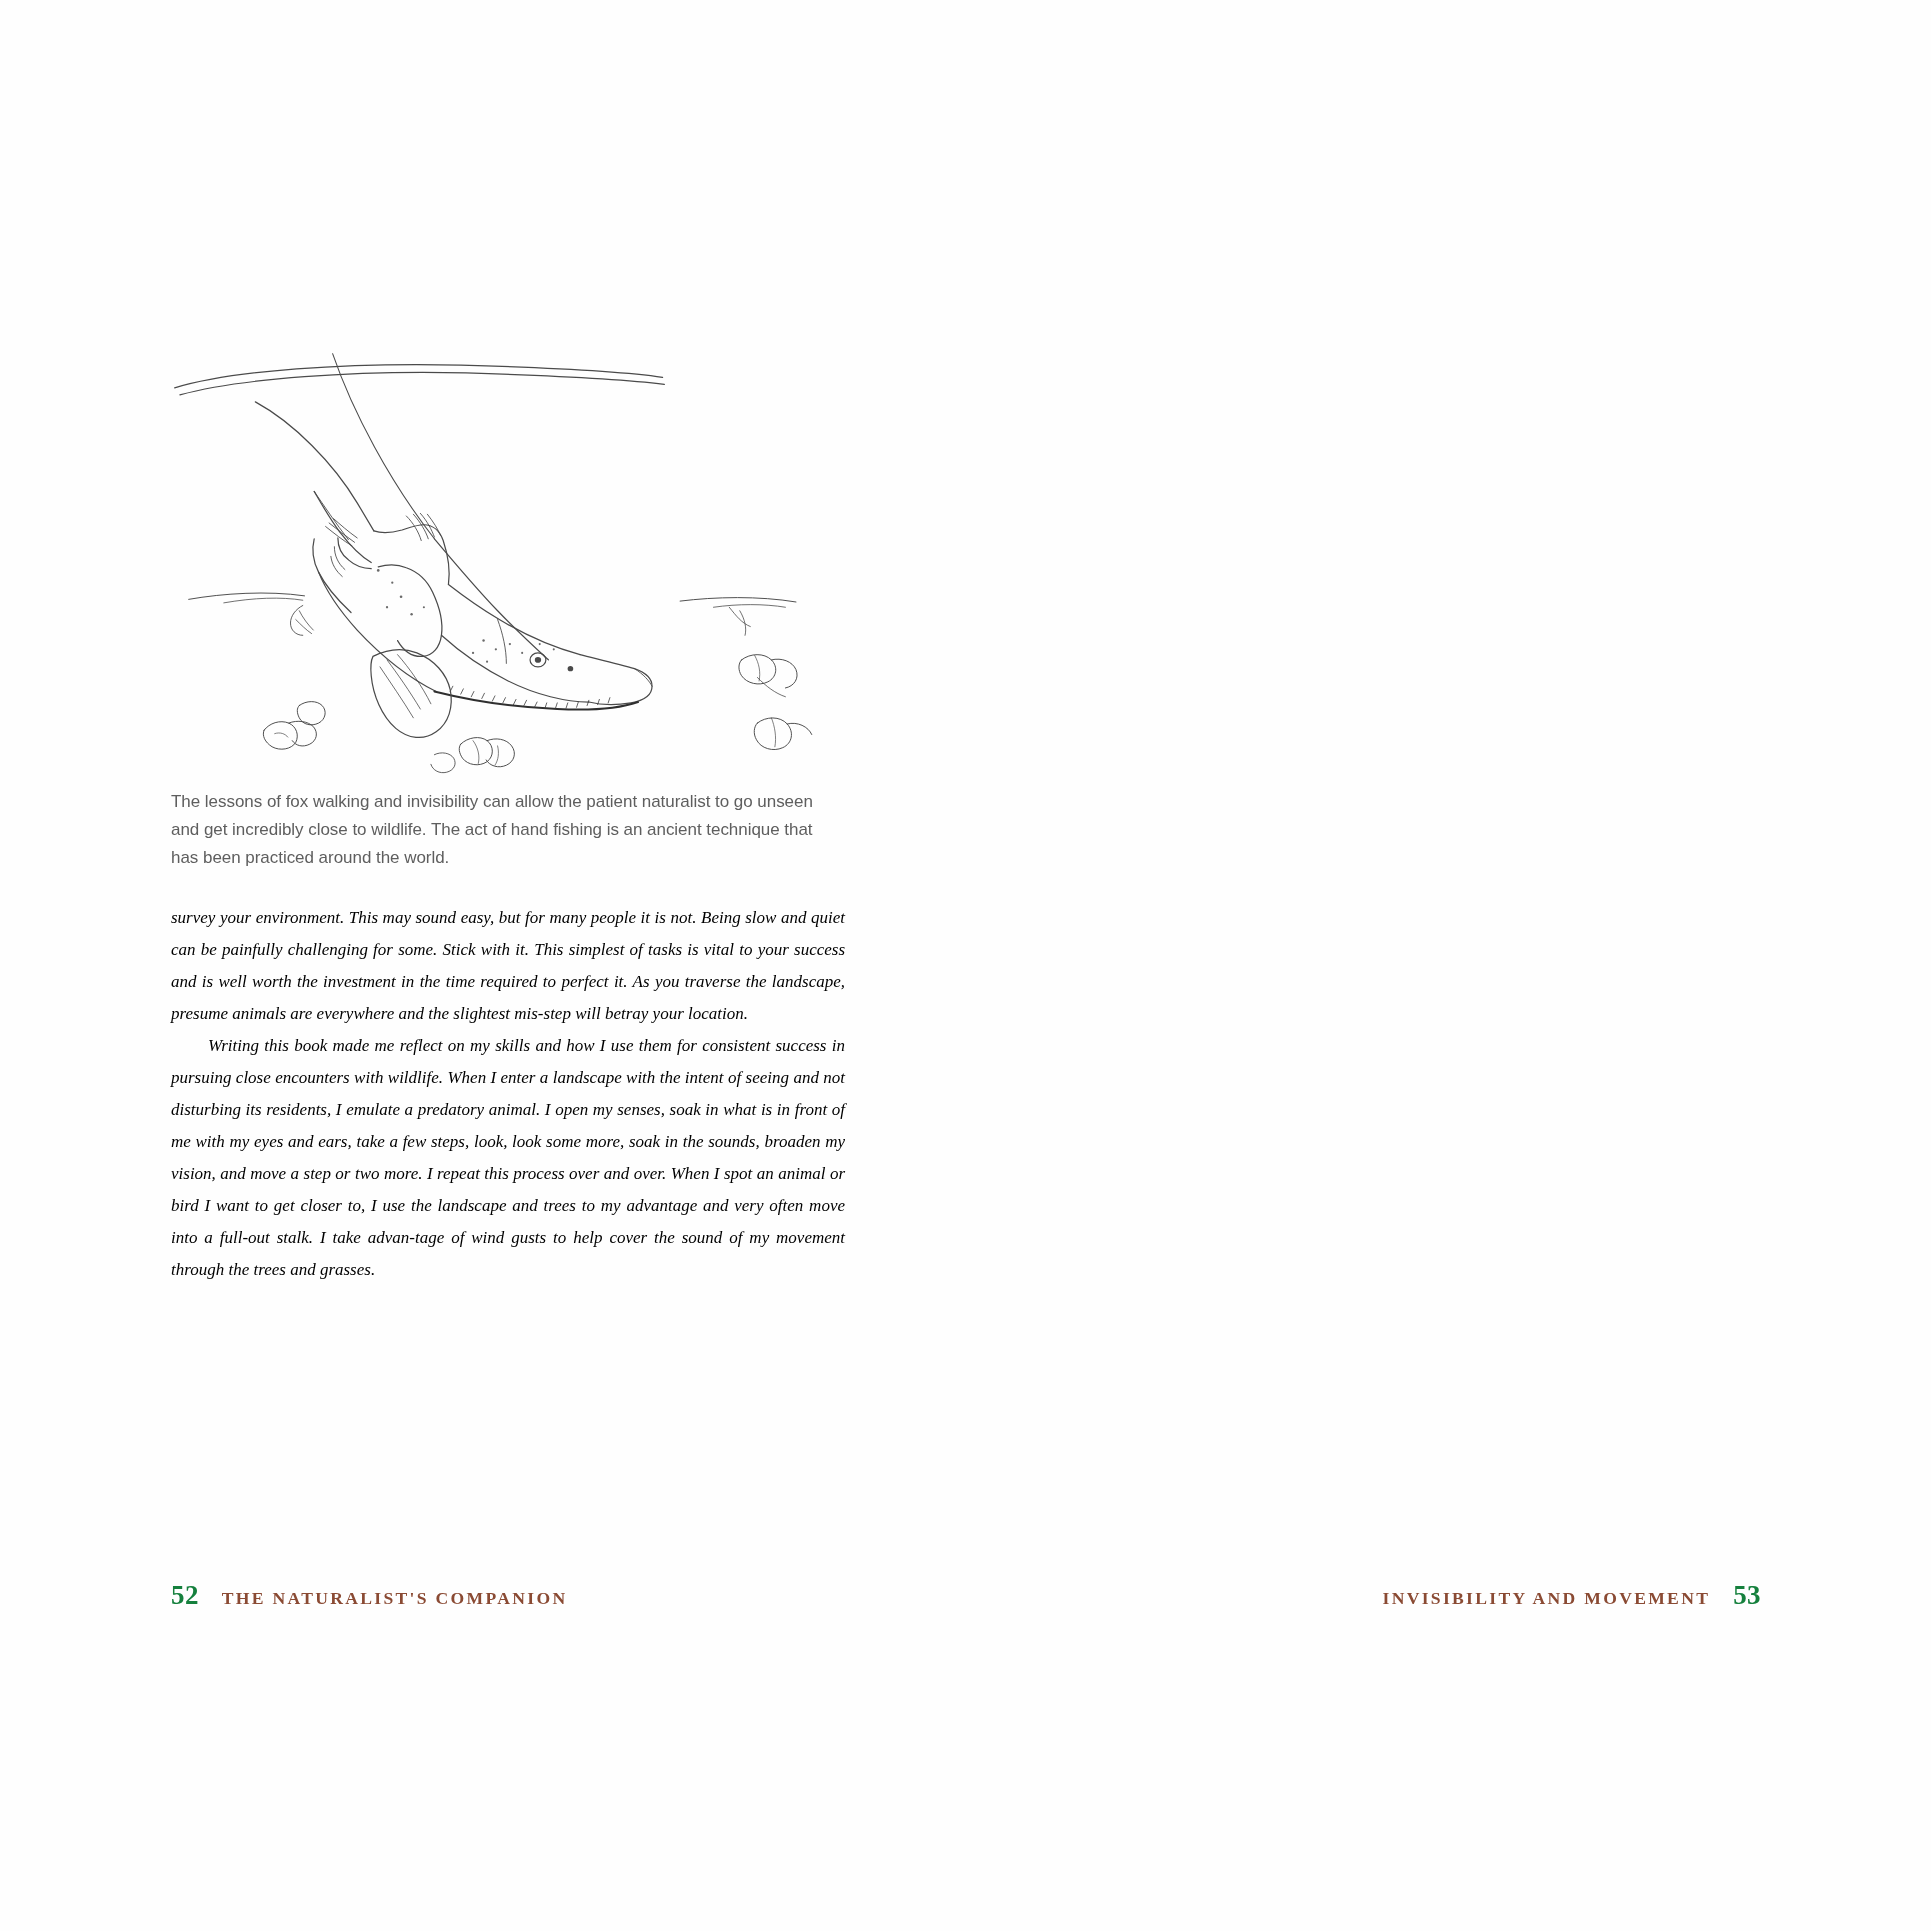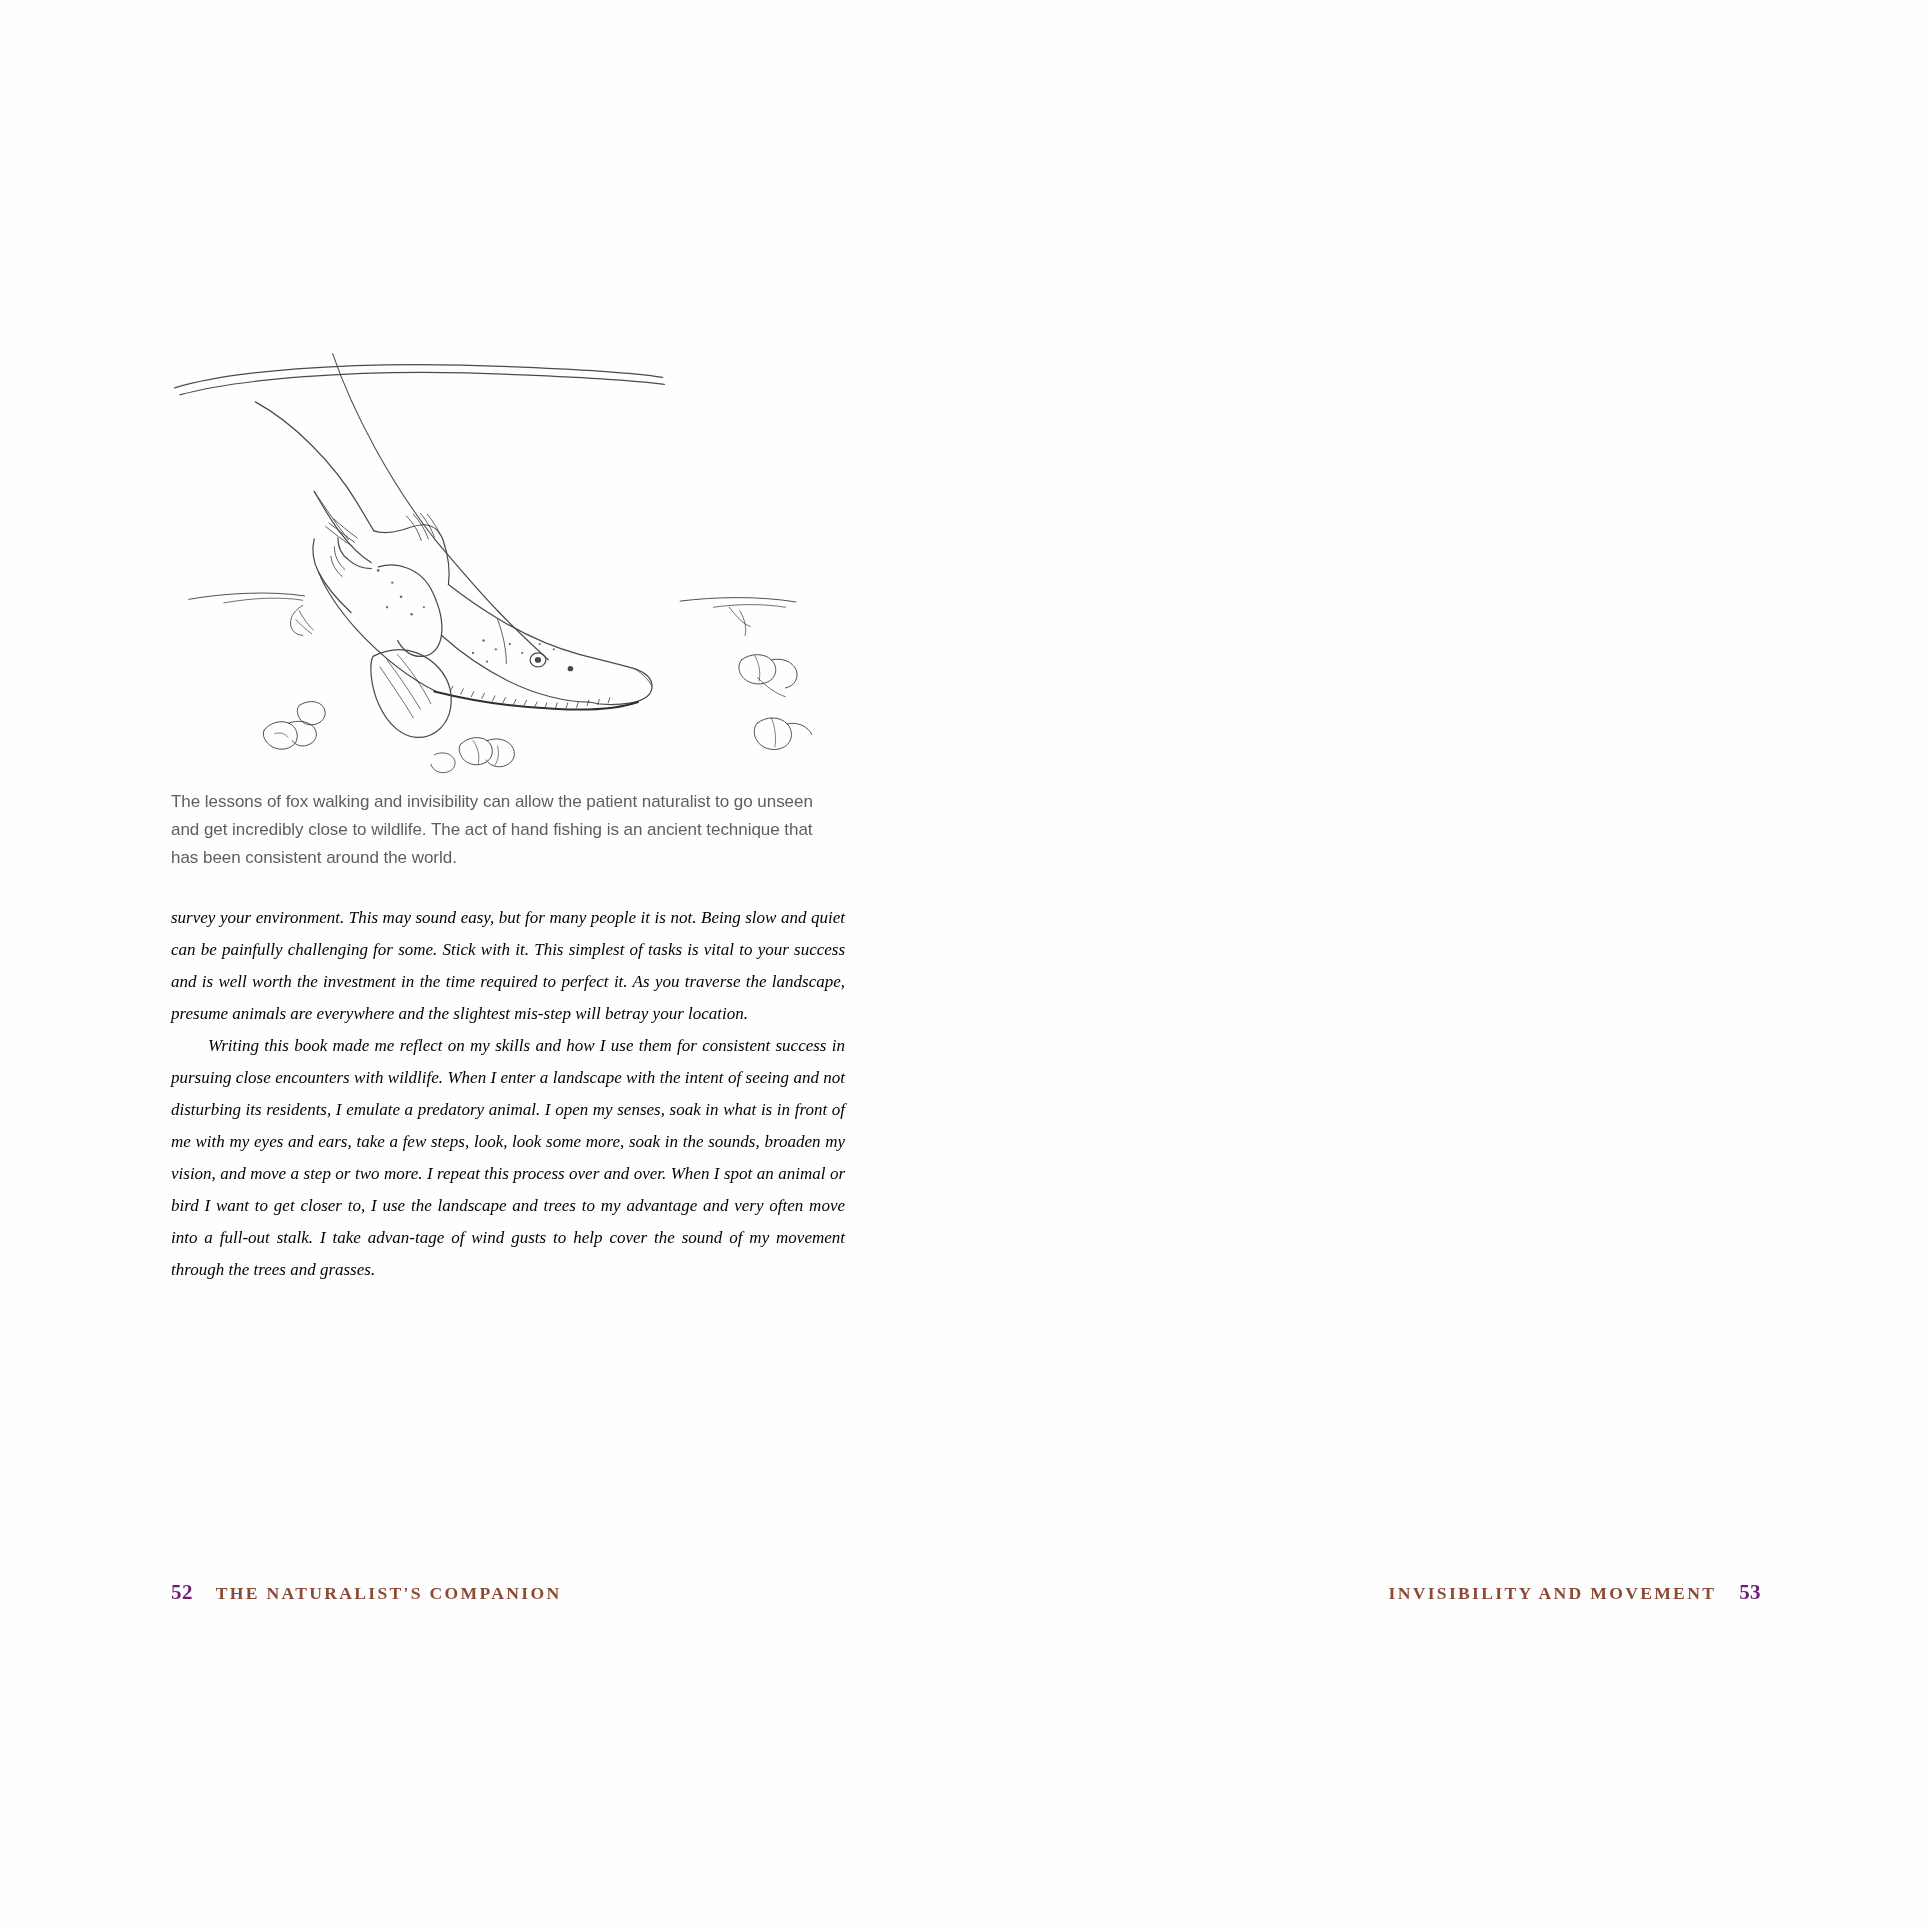"The lessons of fox walking" div.caption { text: consistent -> practiced }
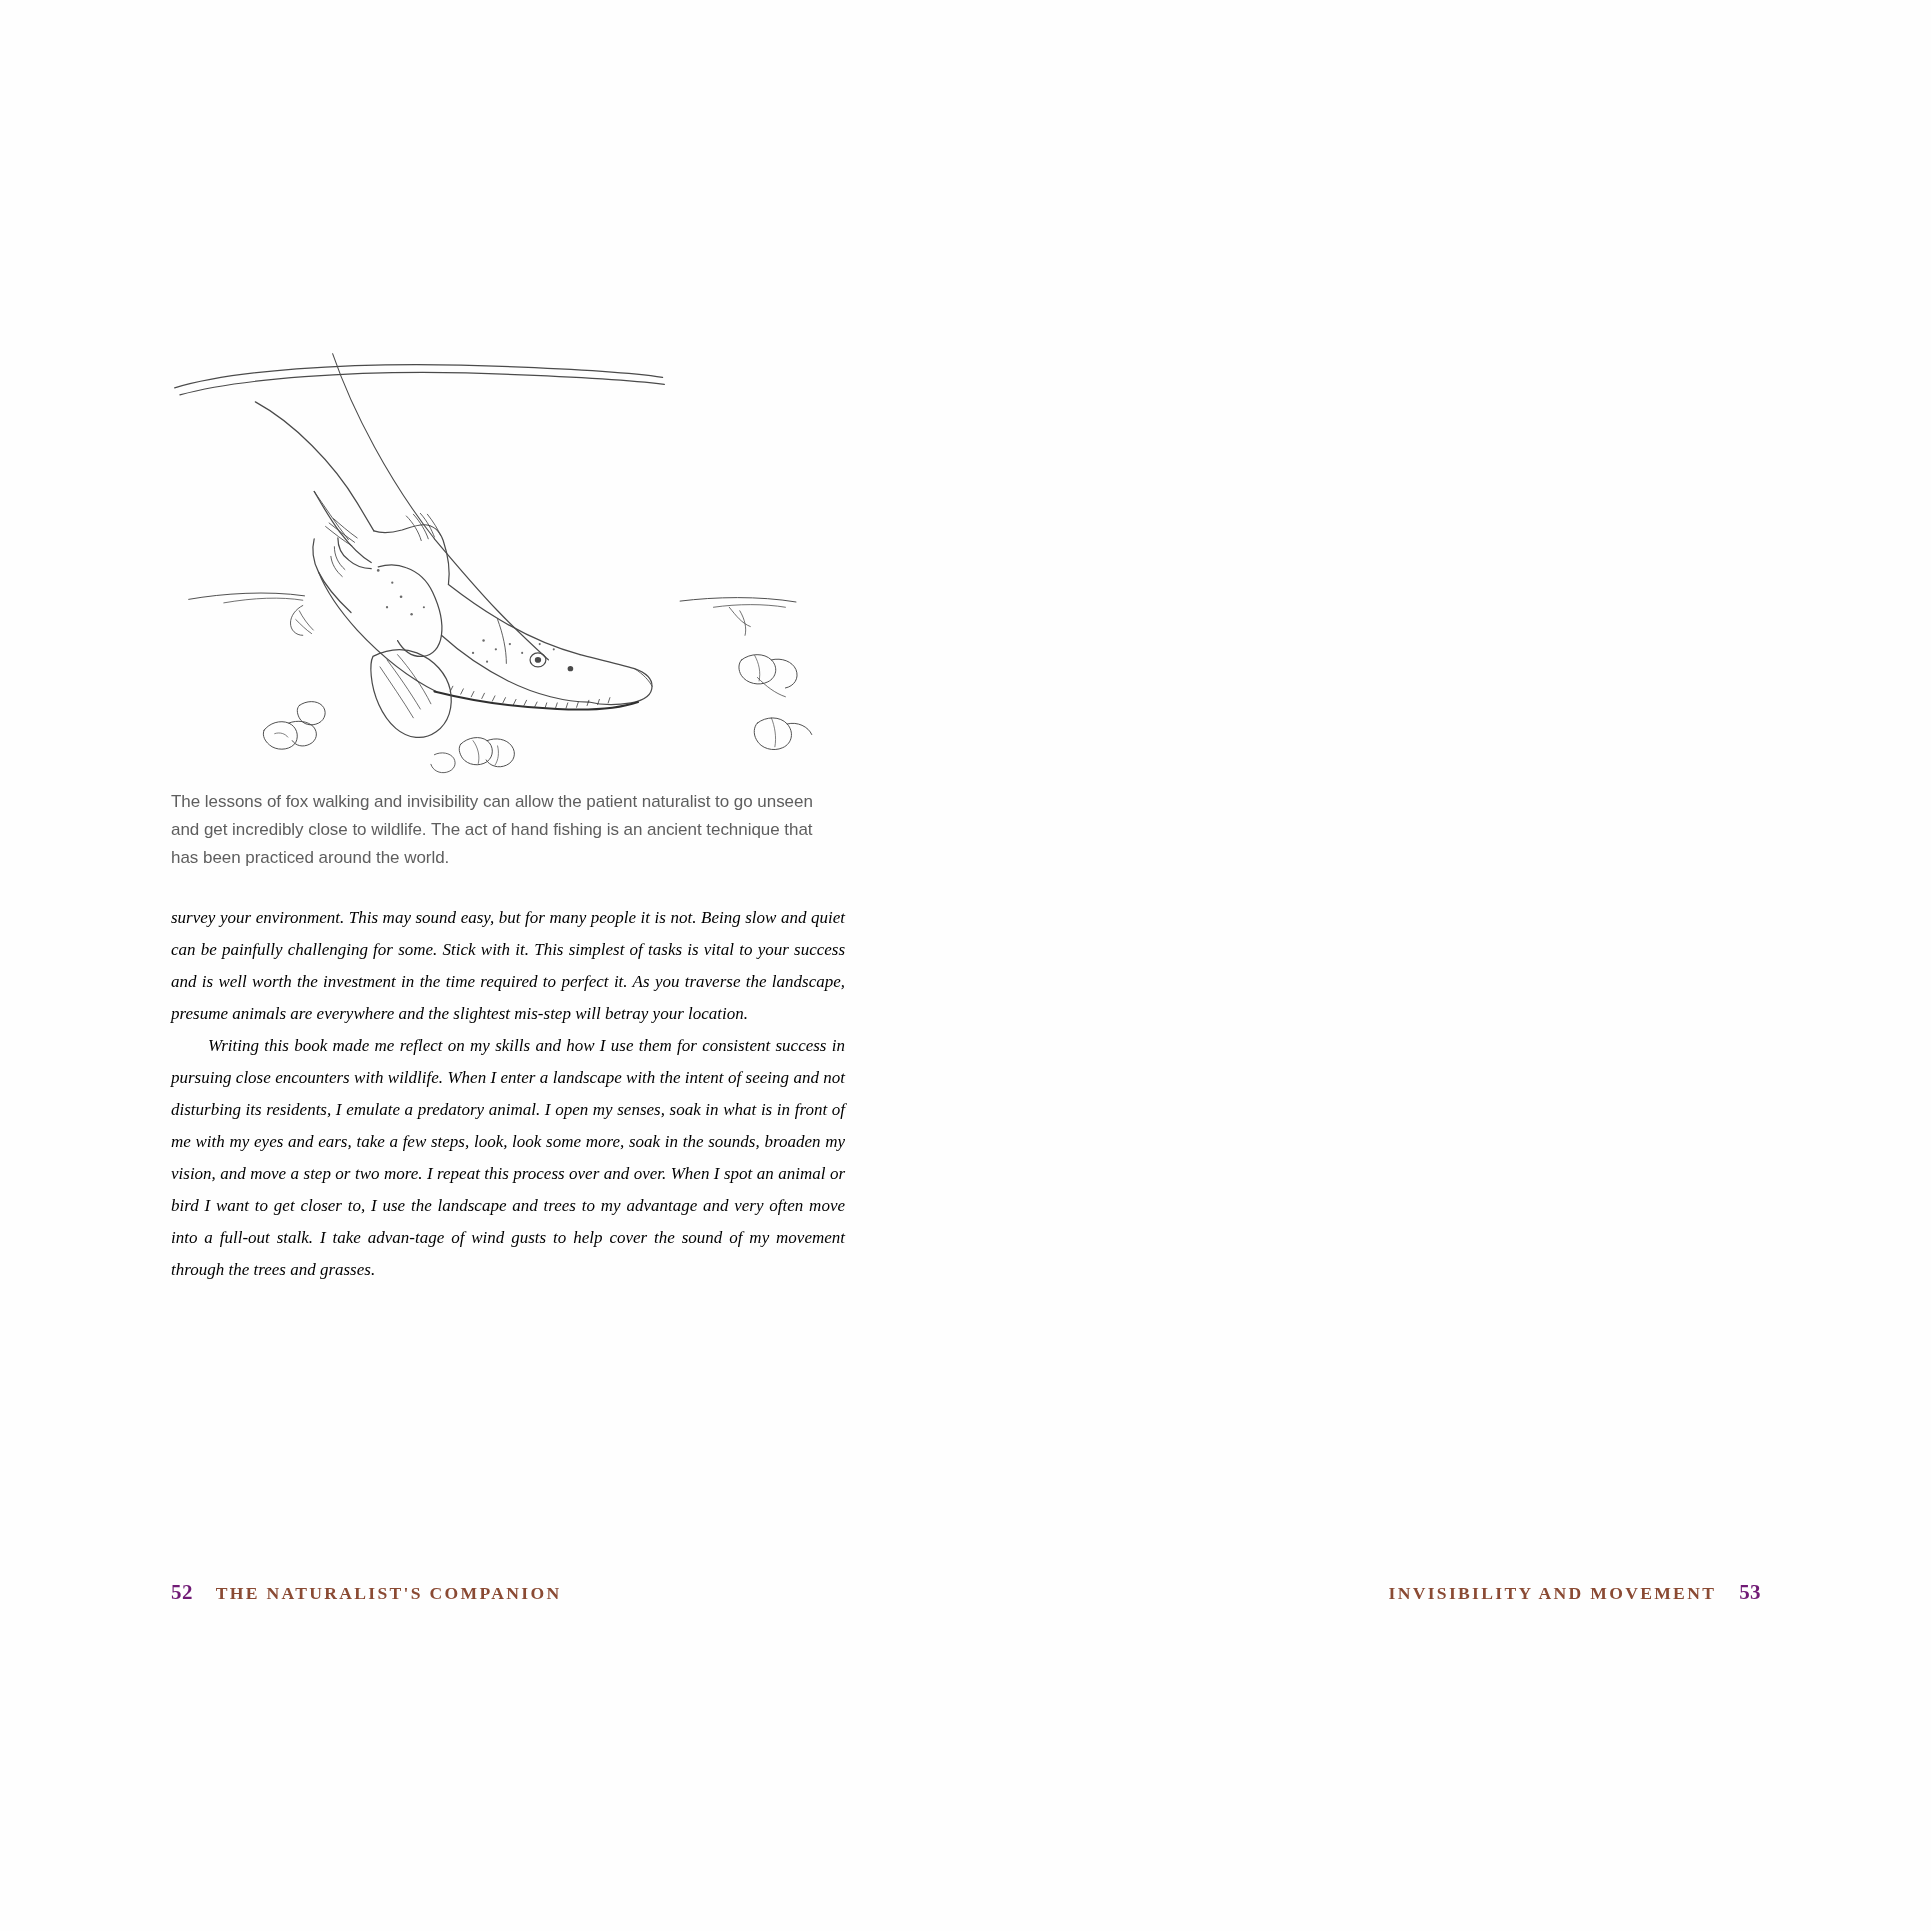"52" .folio { color: #701a75 -> #15803d; font-size: 21px -> 27px }
